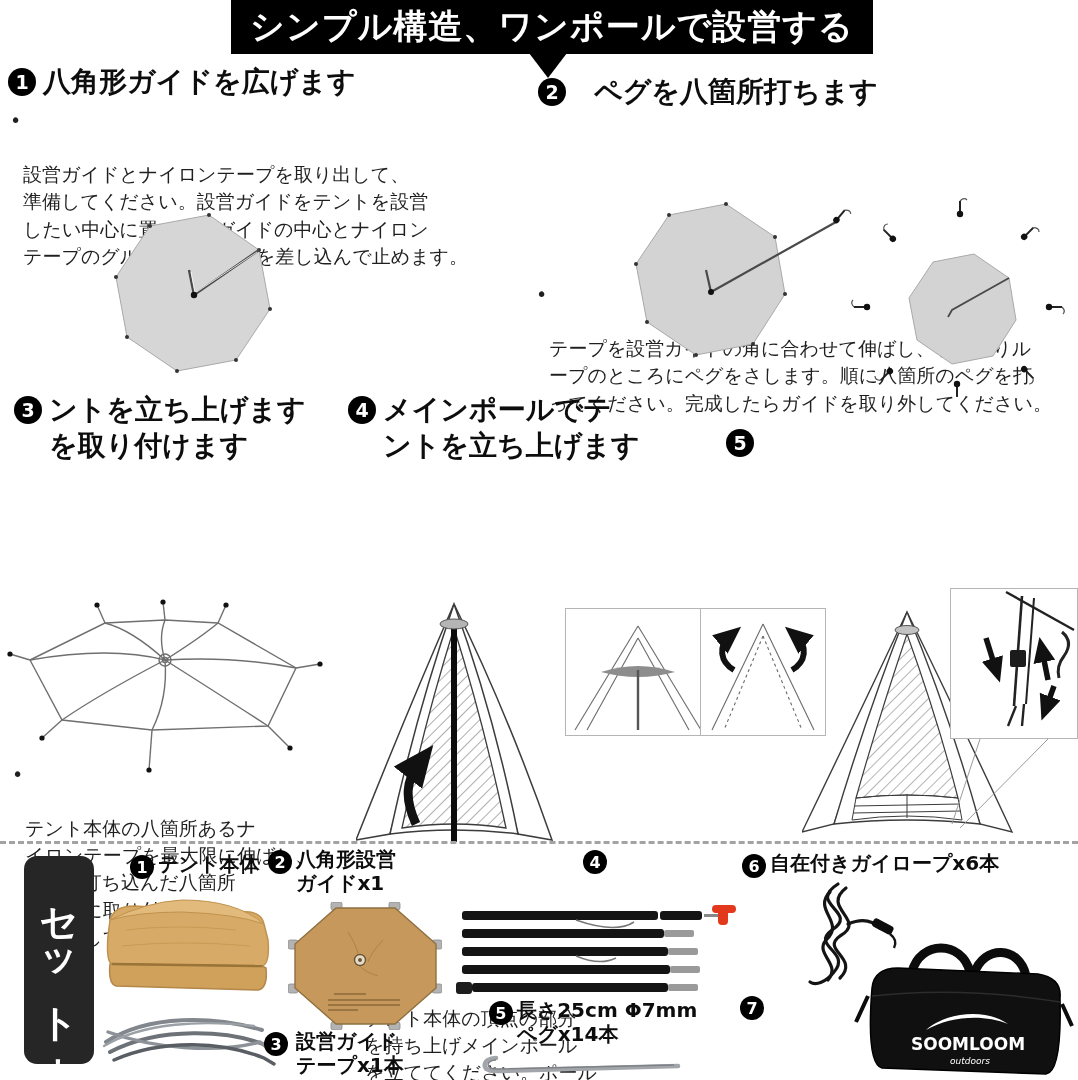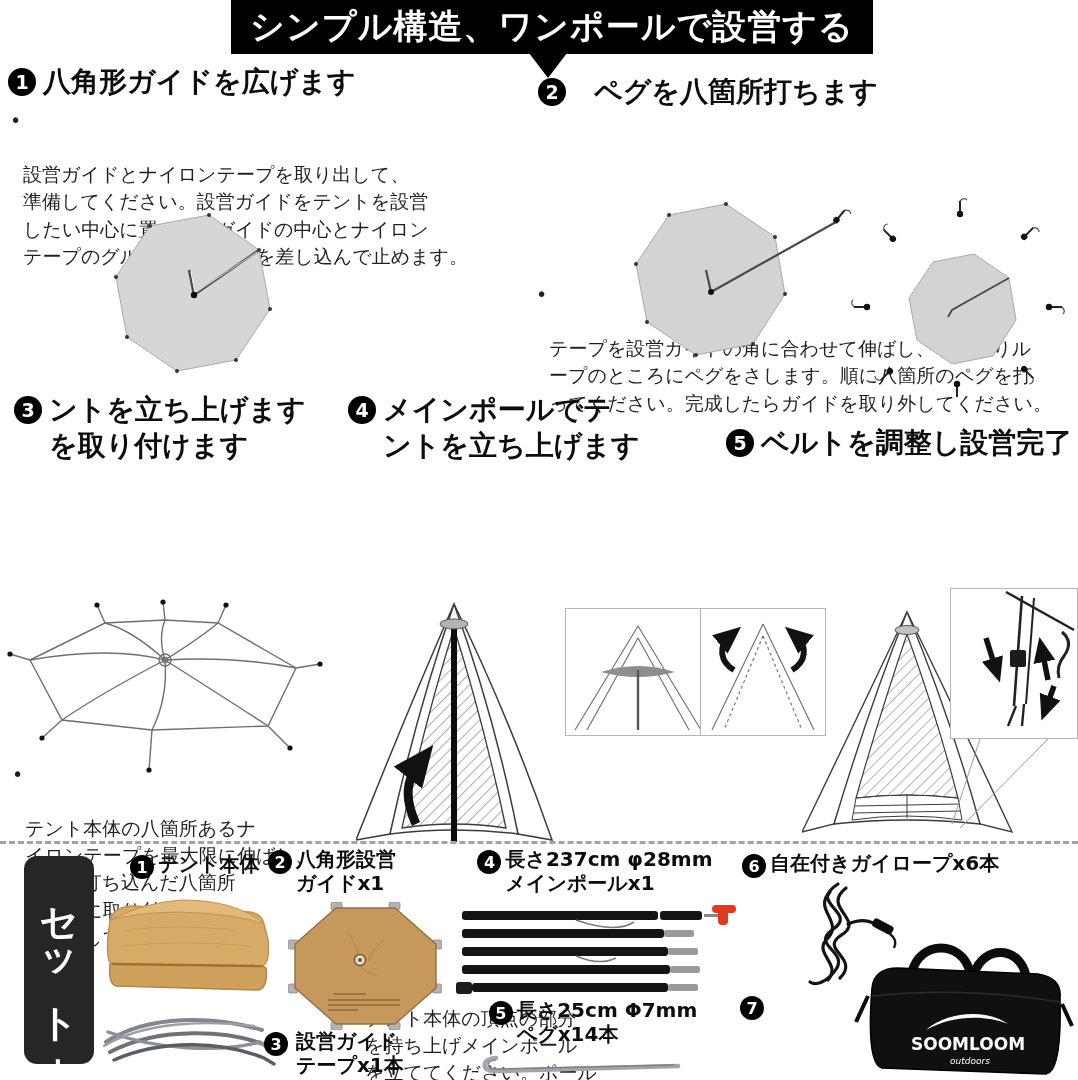"ベルトを調整し設営完了" span.head-text { html: <span>ベルトを調整し設営完了</span> -> none }
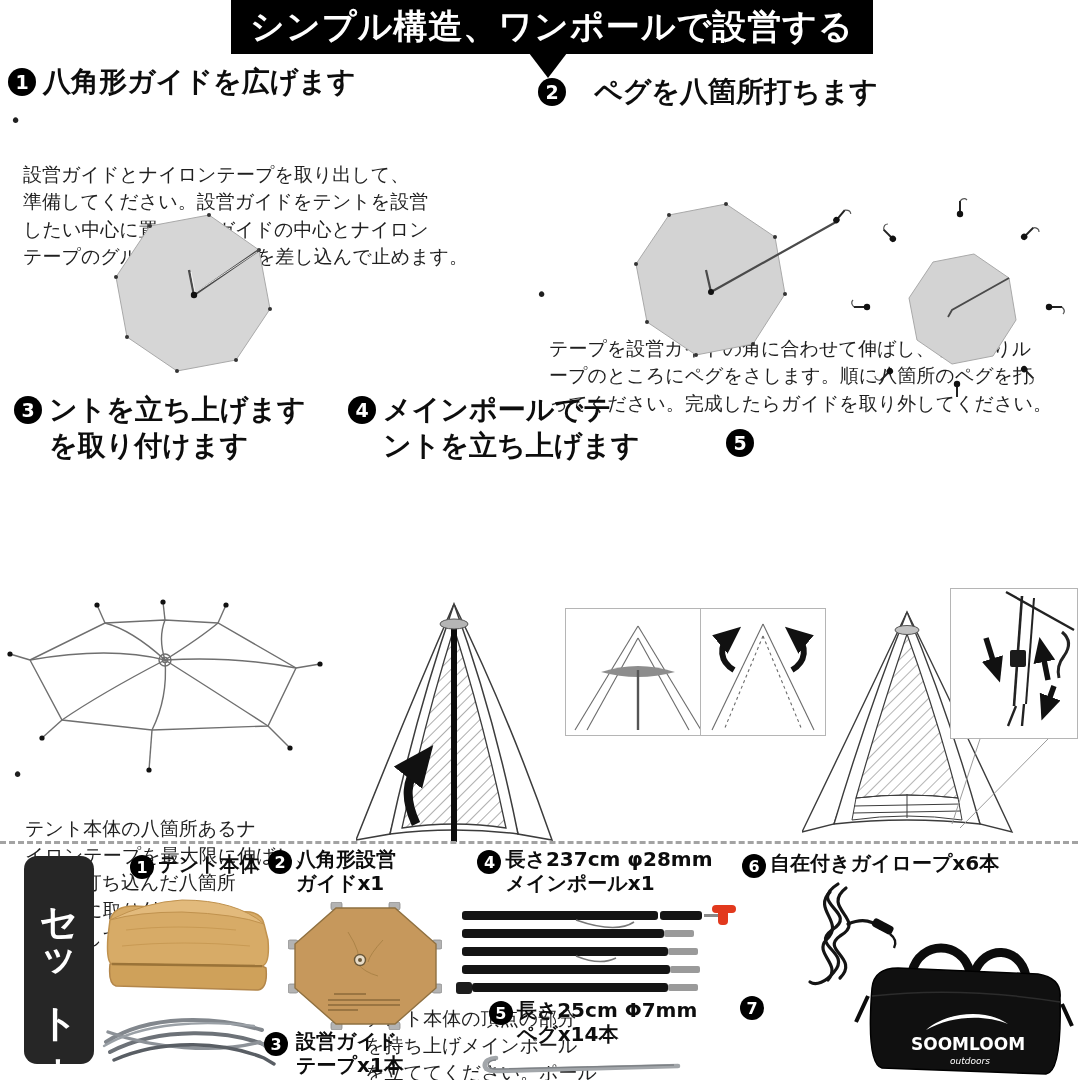"長さ237cm φ28mm" span.item-text { html: <span>長さ237cm φ28mm メインポールx1</span> -> none }
